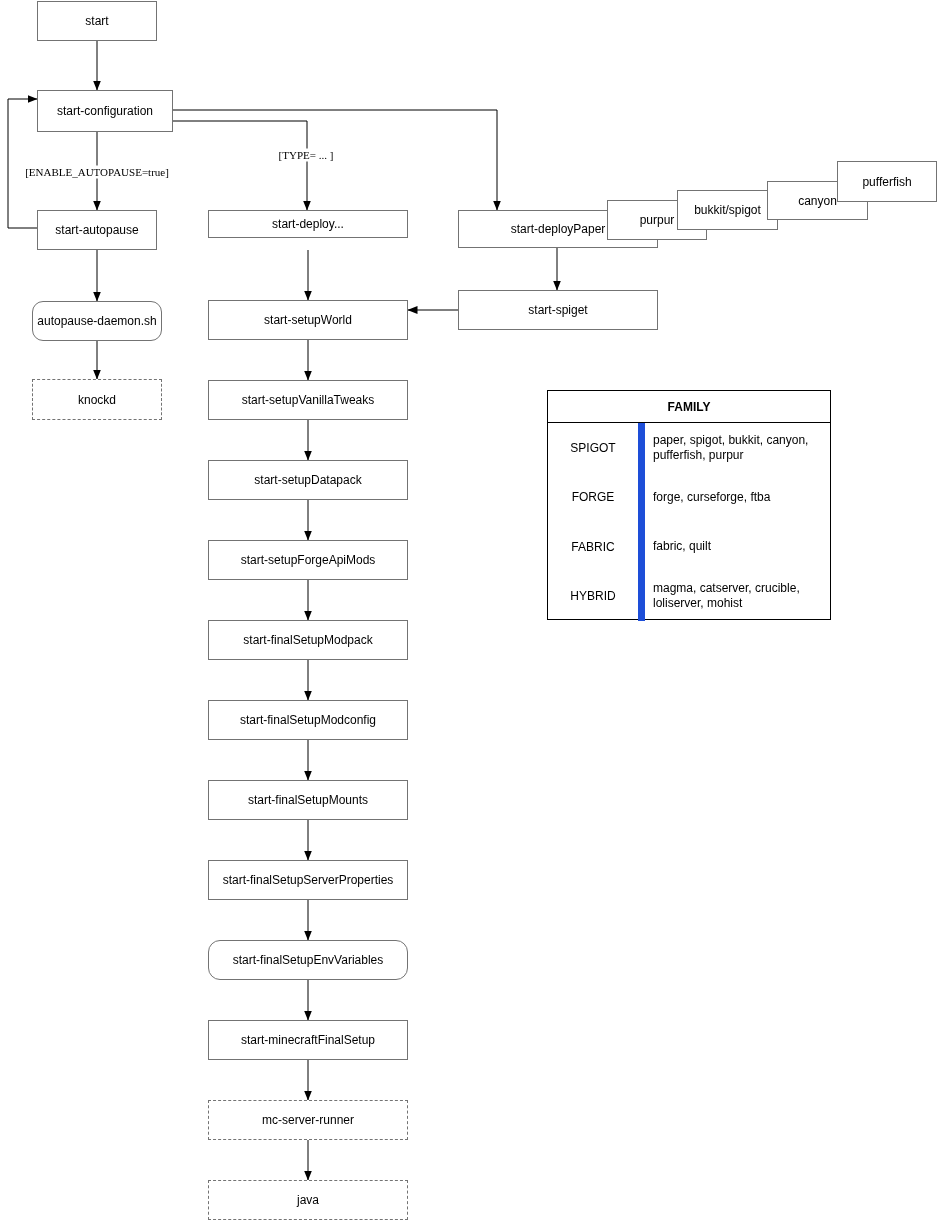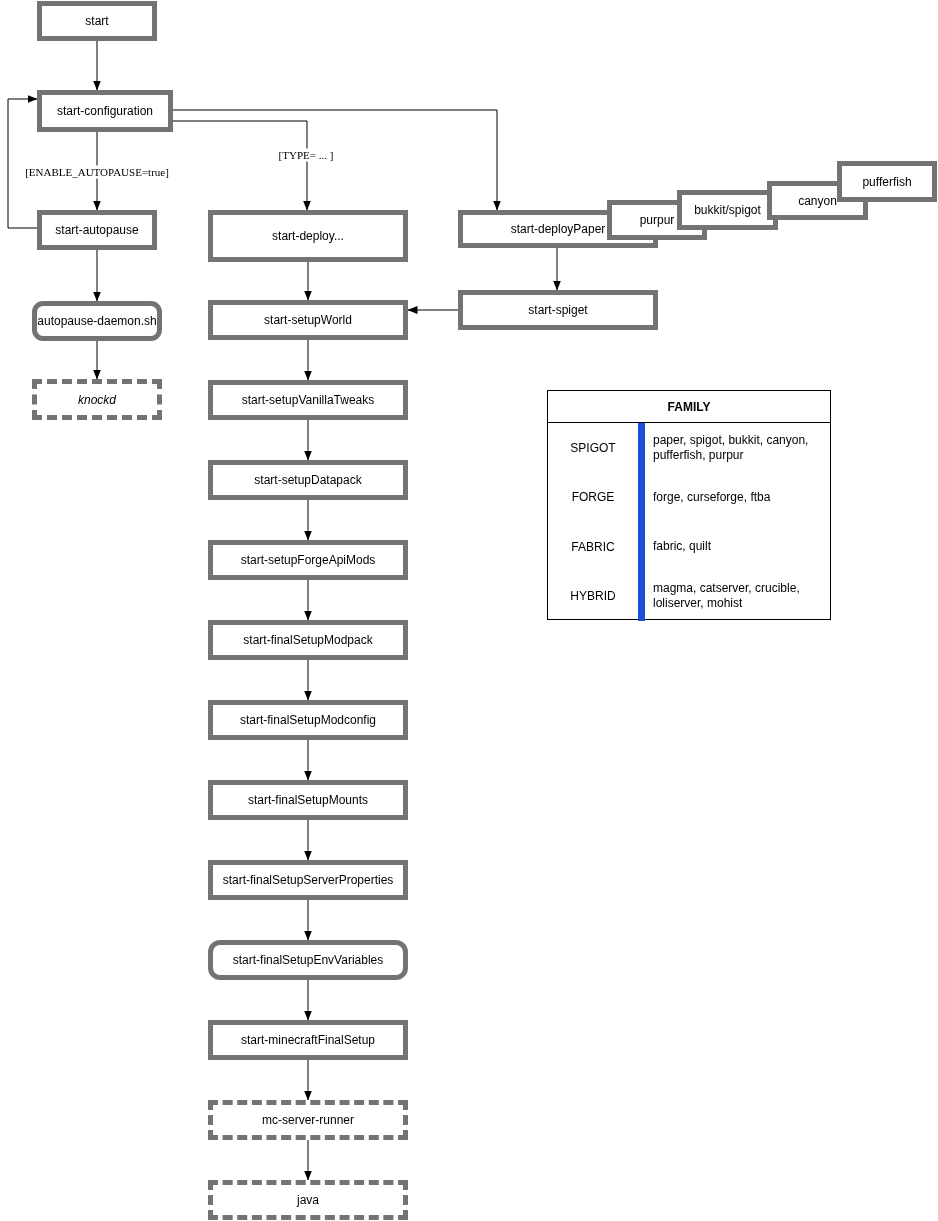"start" .node { border: 5px solid #737373 -> 1px solid #737373 }
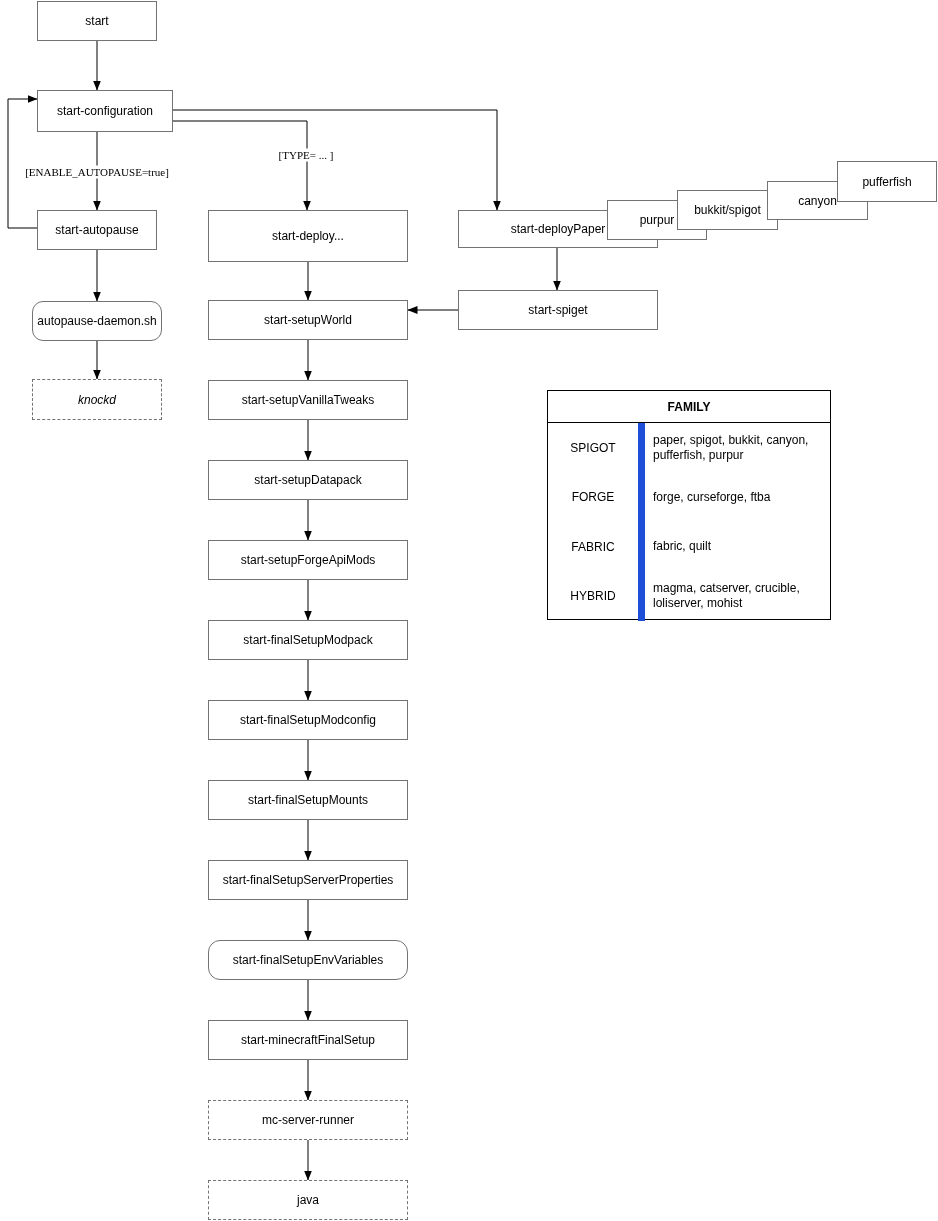"start-deploy..." div.node { height: 52px -> 28px }
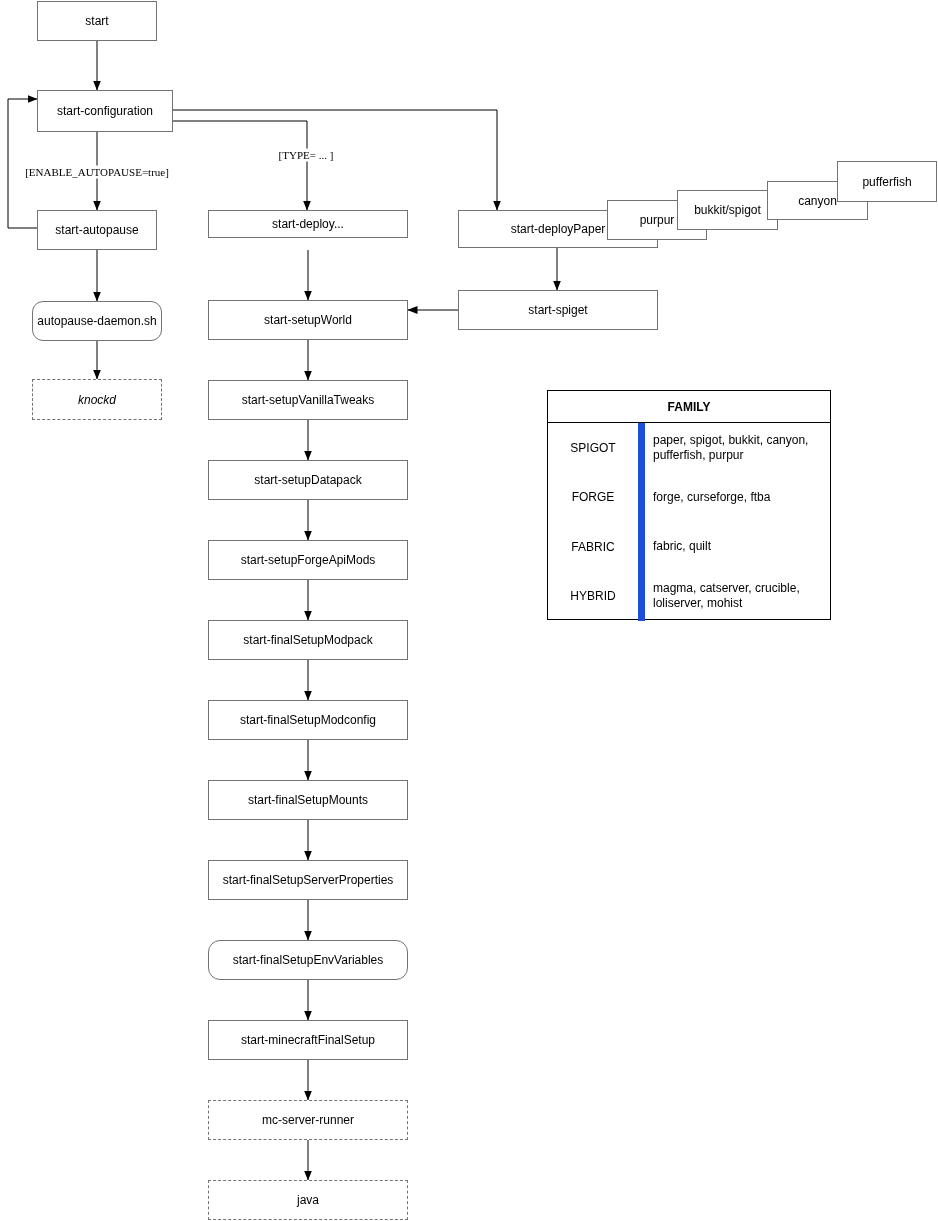"knockd" div.node { font-style: italic -> none }
